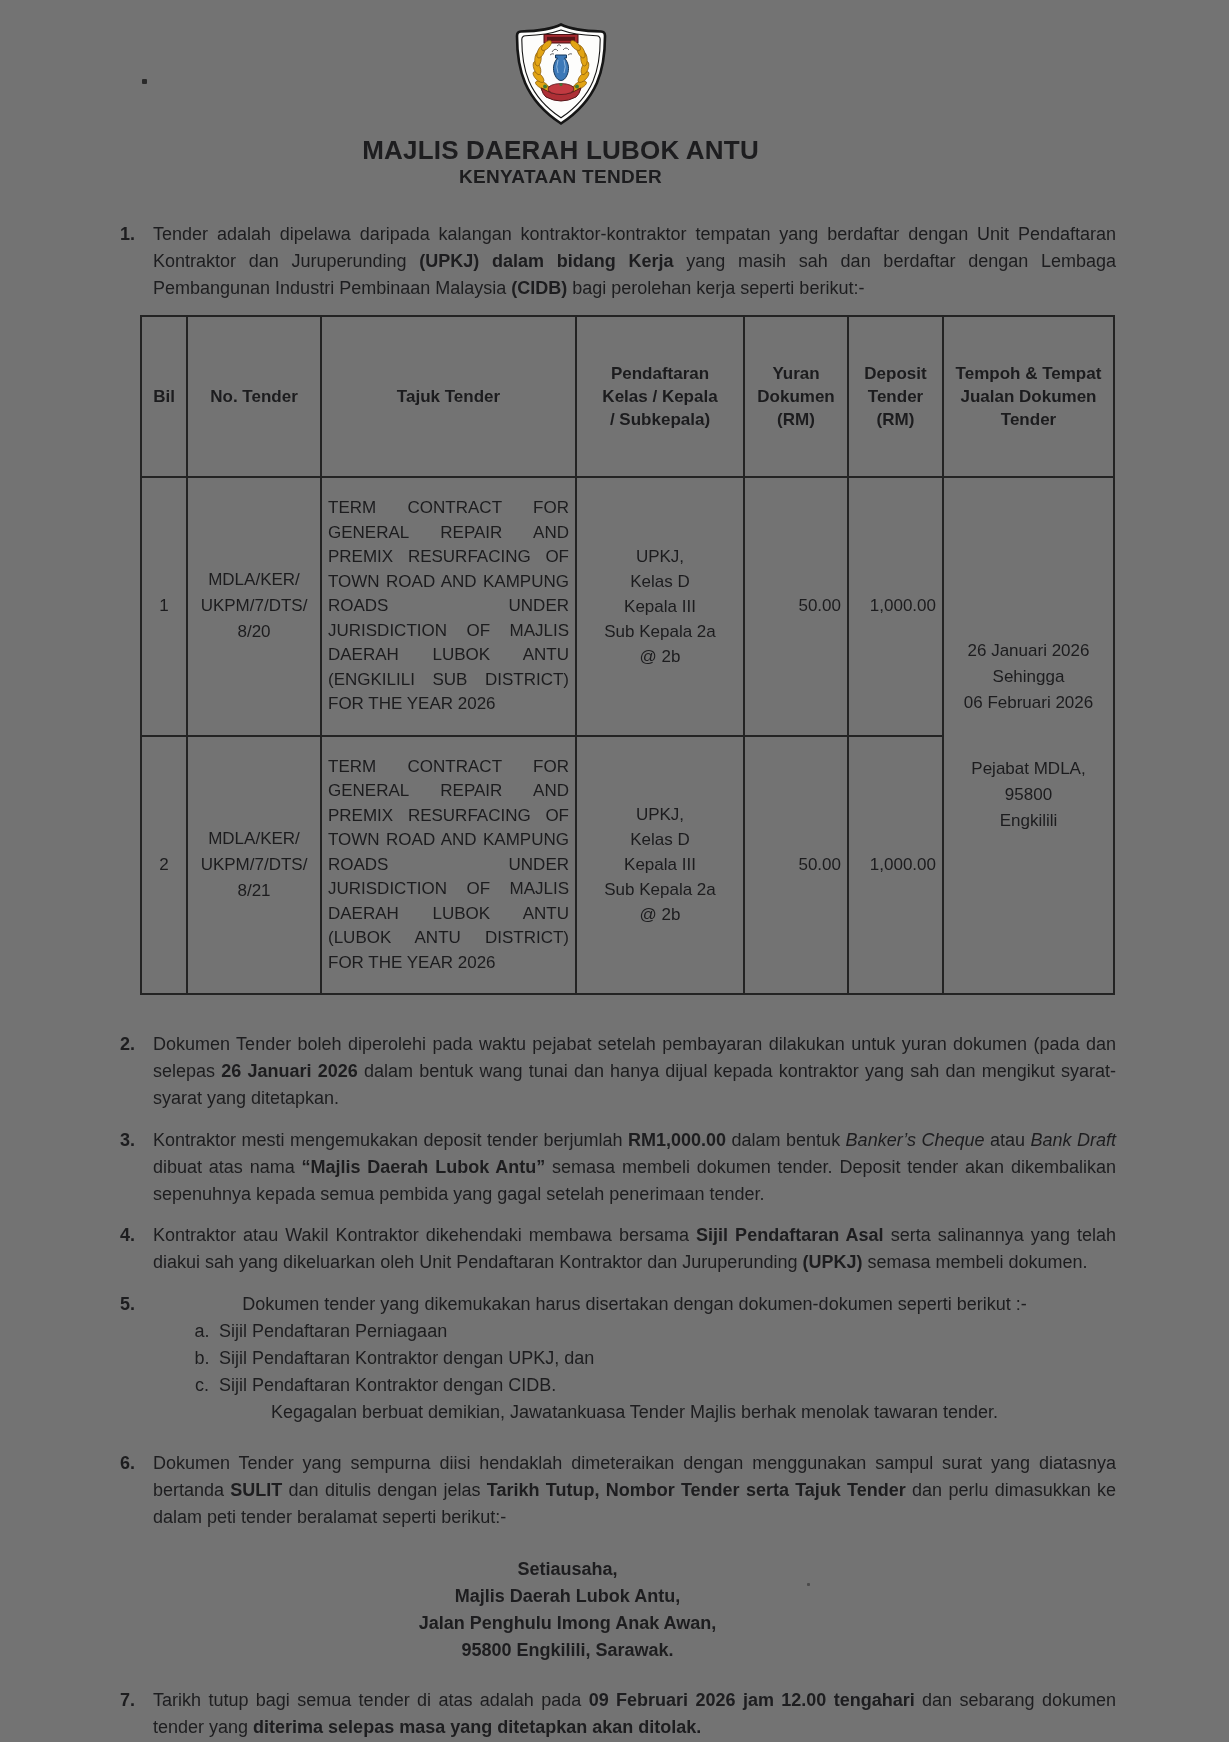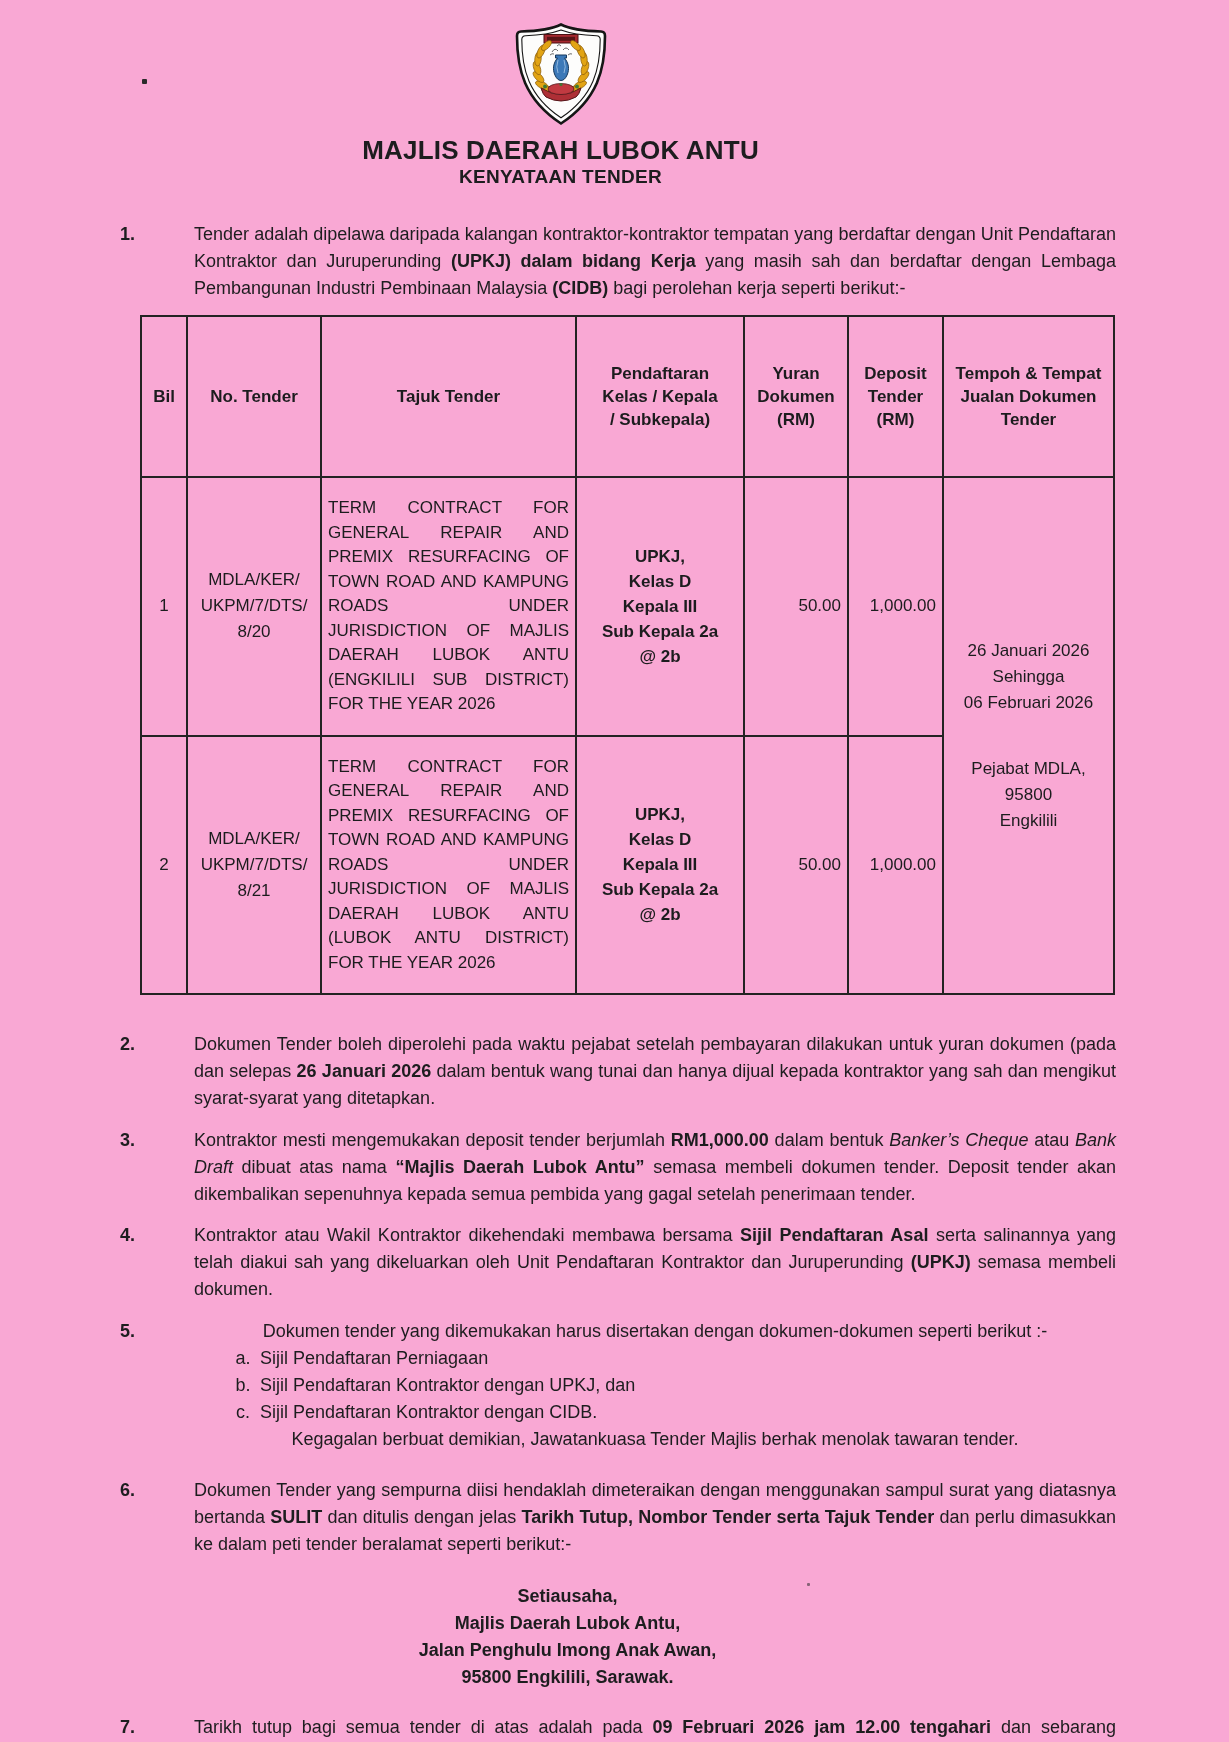"MAJLIS DAERAH LUBOK ANTU" .page { background: #f9a8d4 -> #737373 }
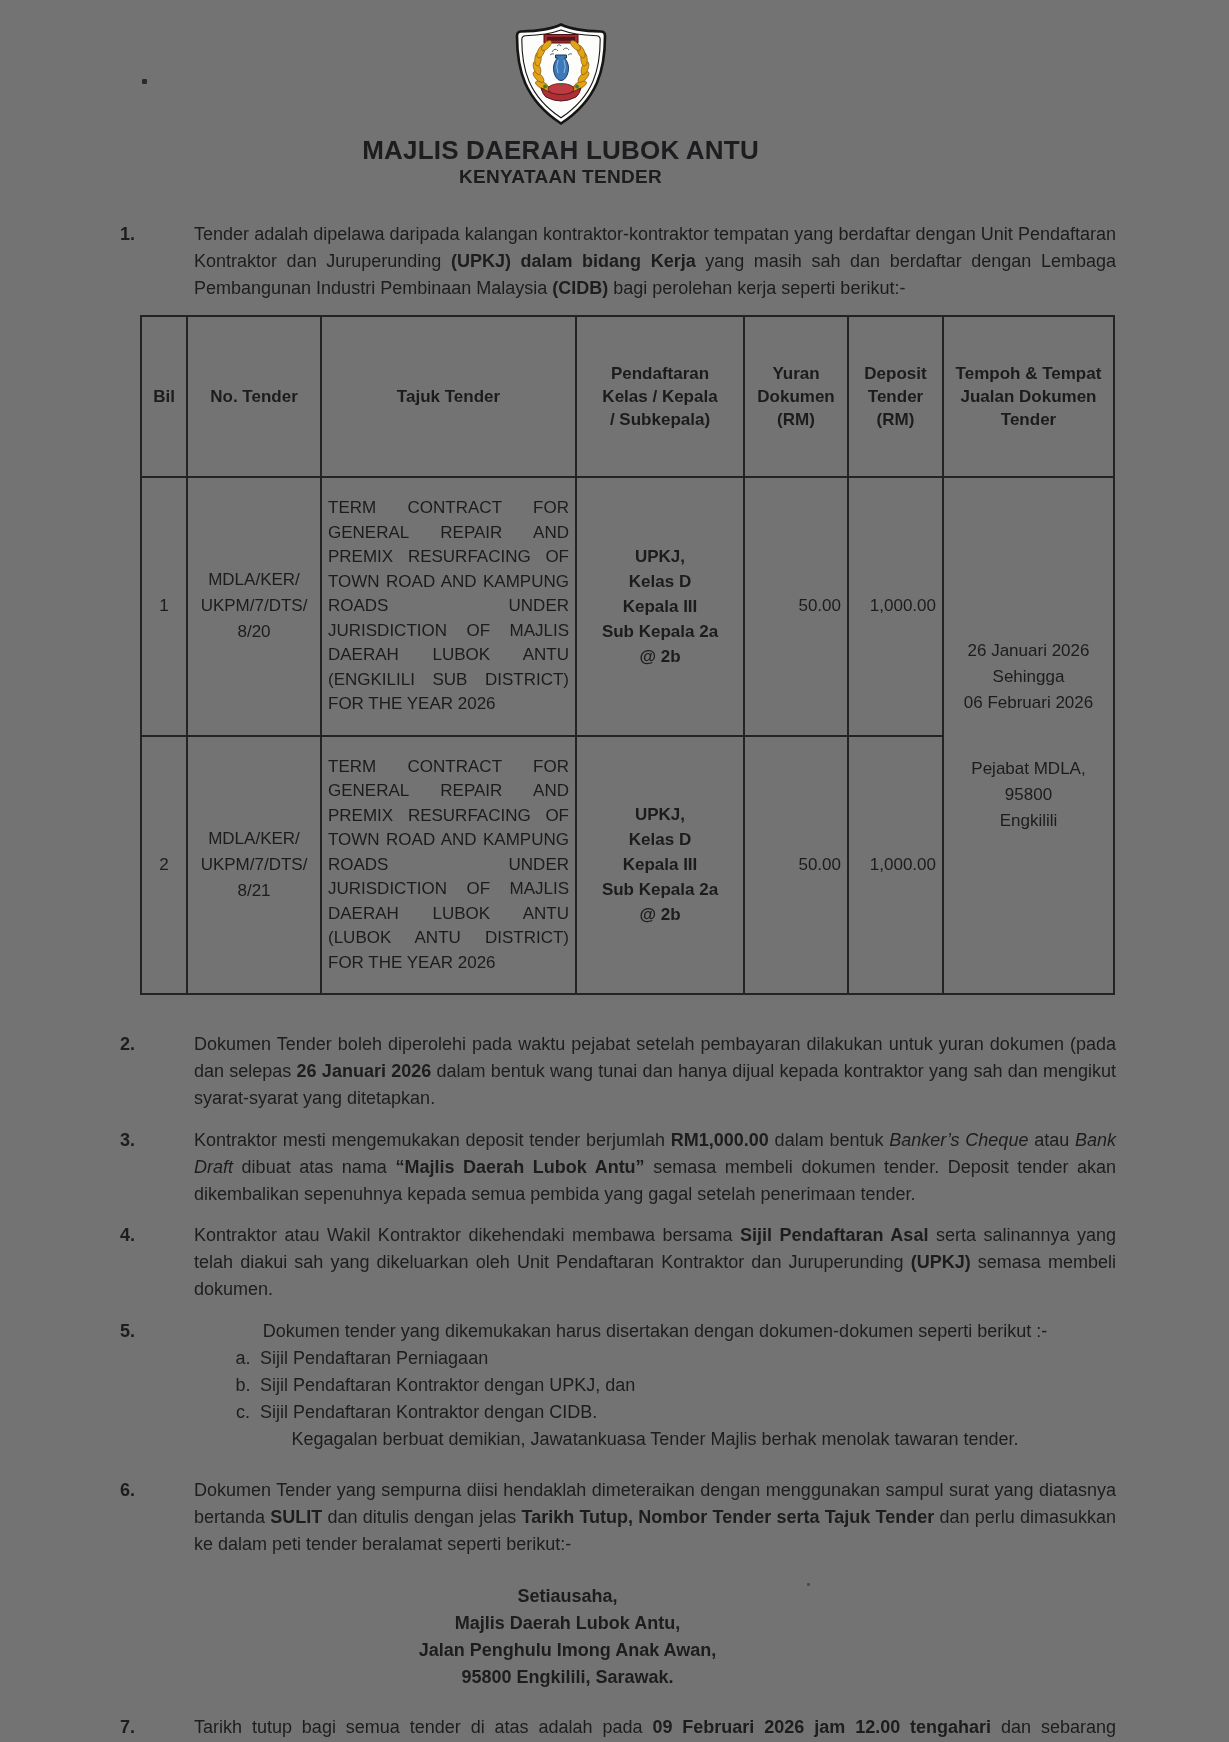"Tender adalah dipelawa daripada kalangan" .para .ptext { margin-left: 41px -> none }
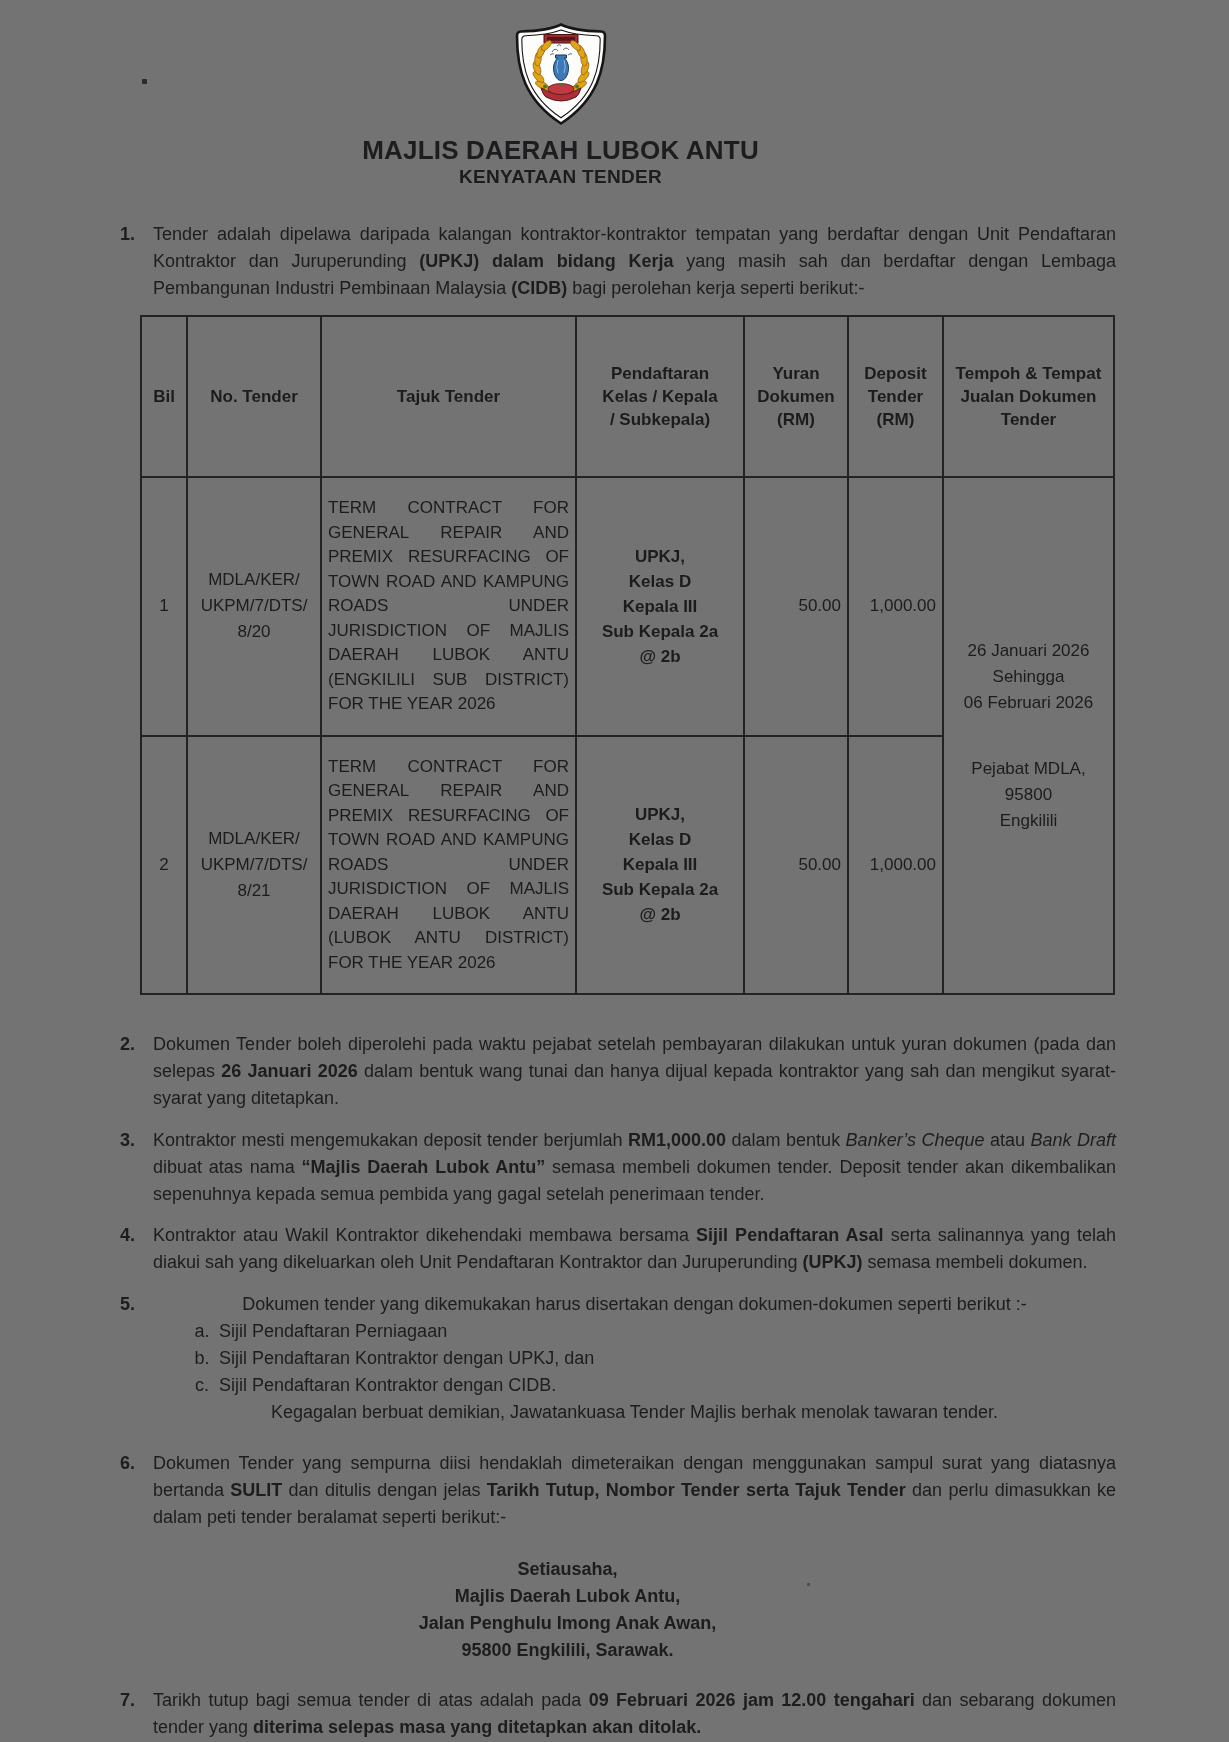"UPKJ," td.c-pend { font-weight: 700 -> 400 }
